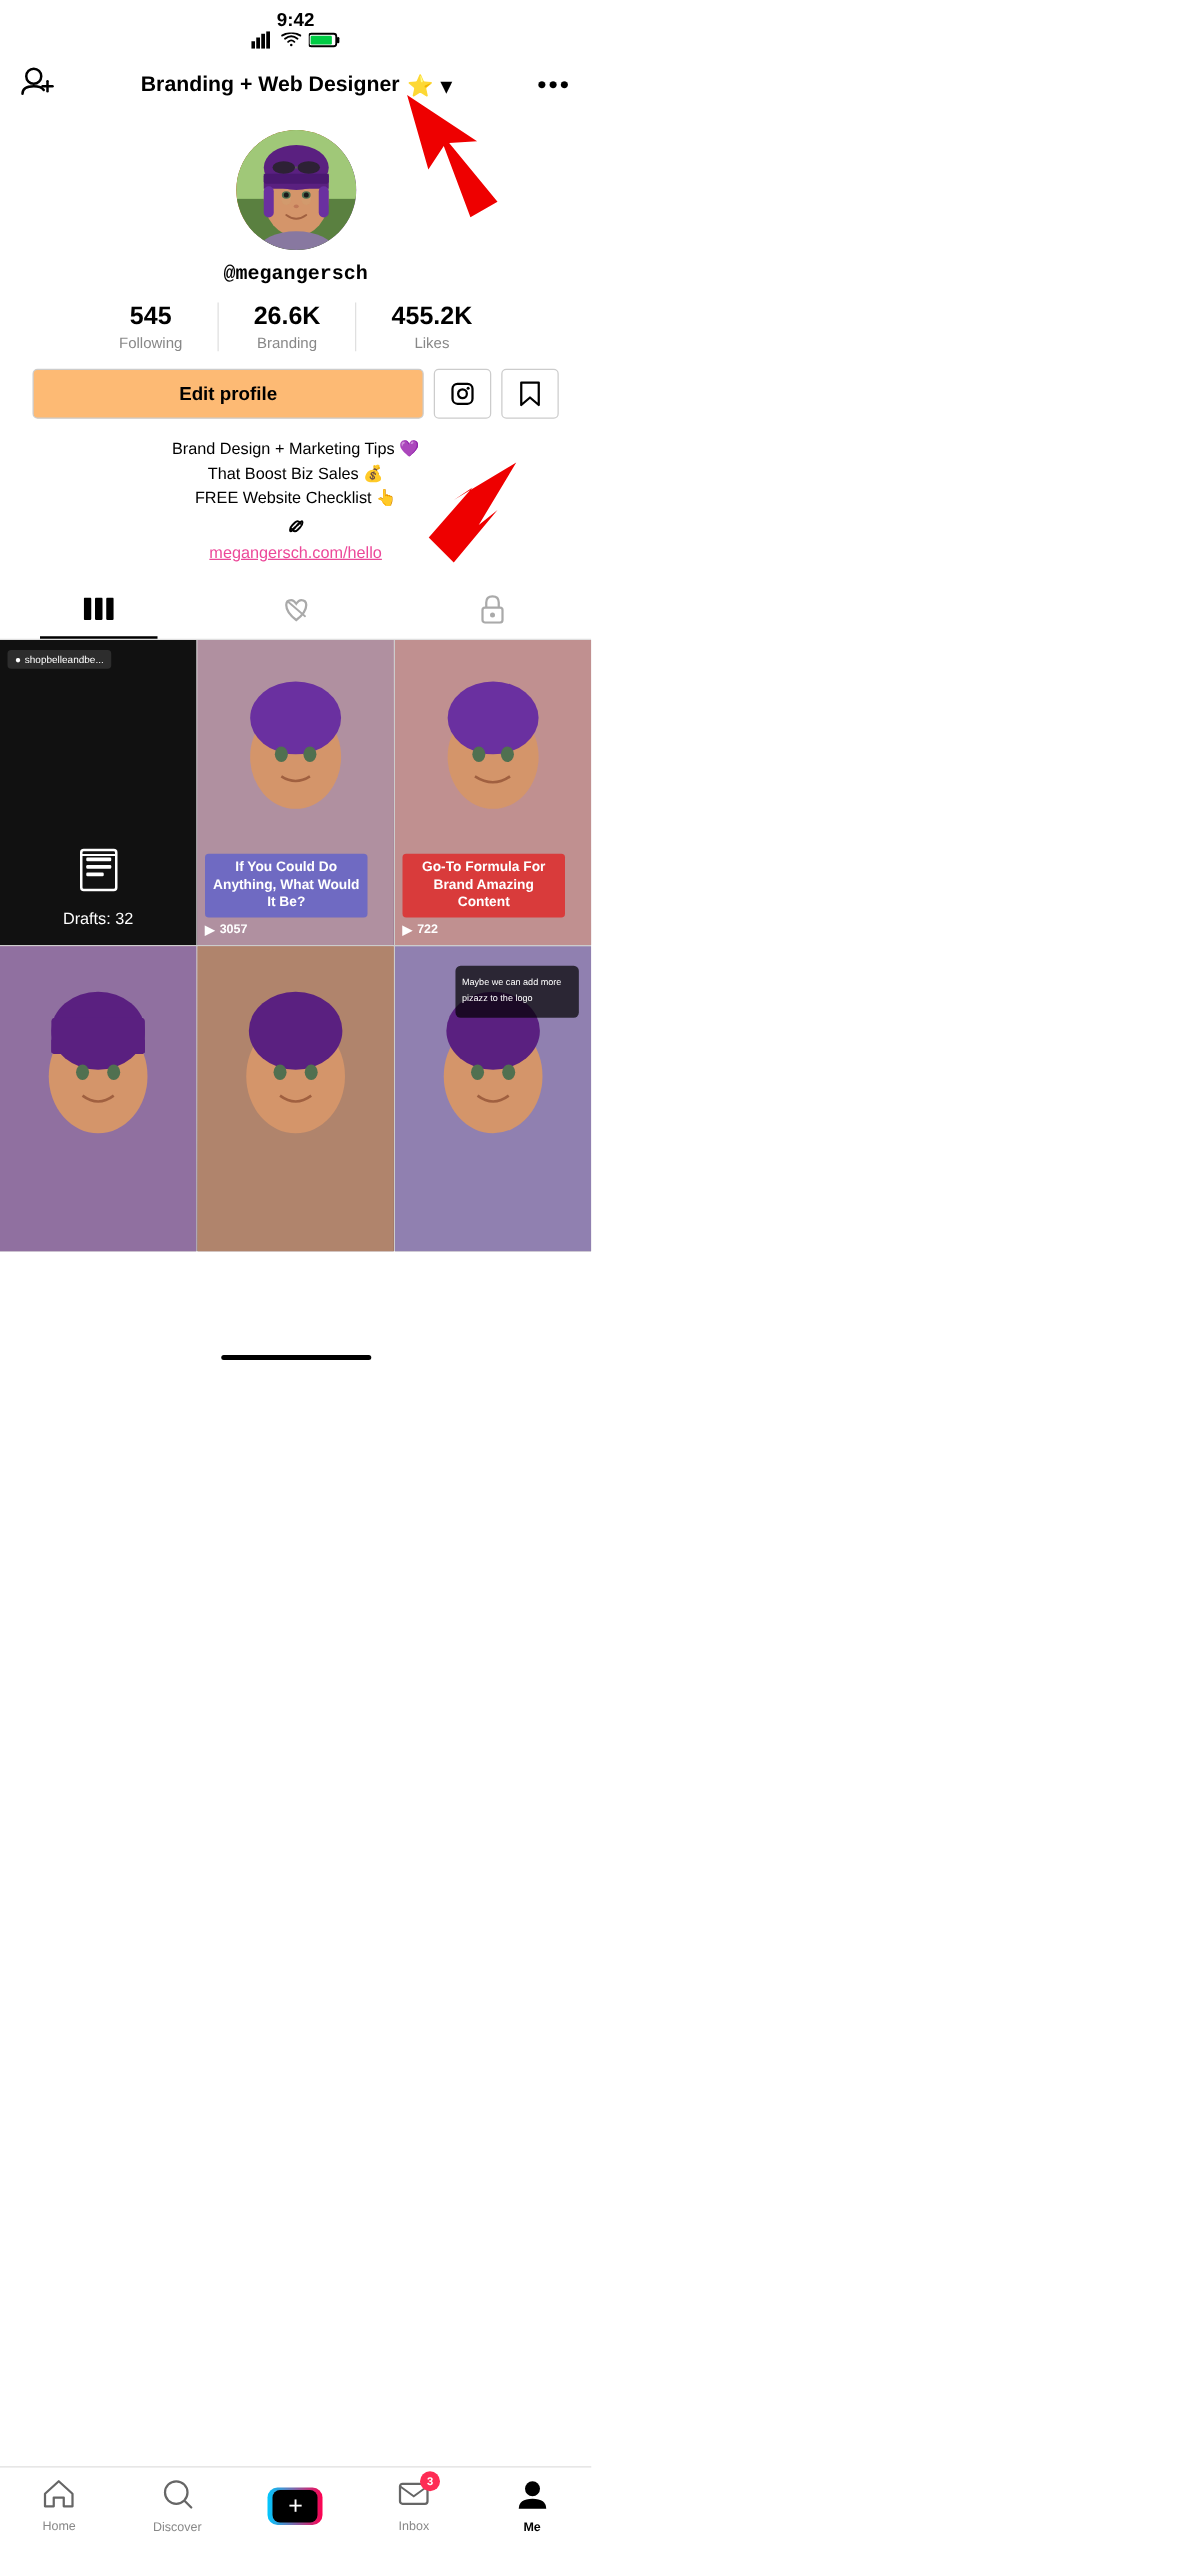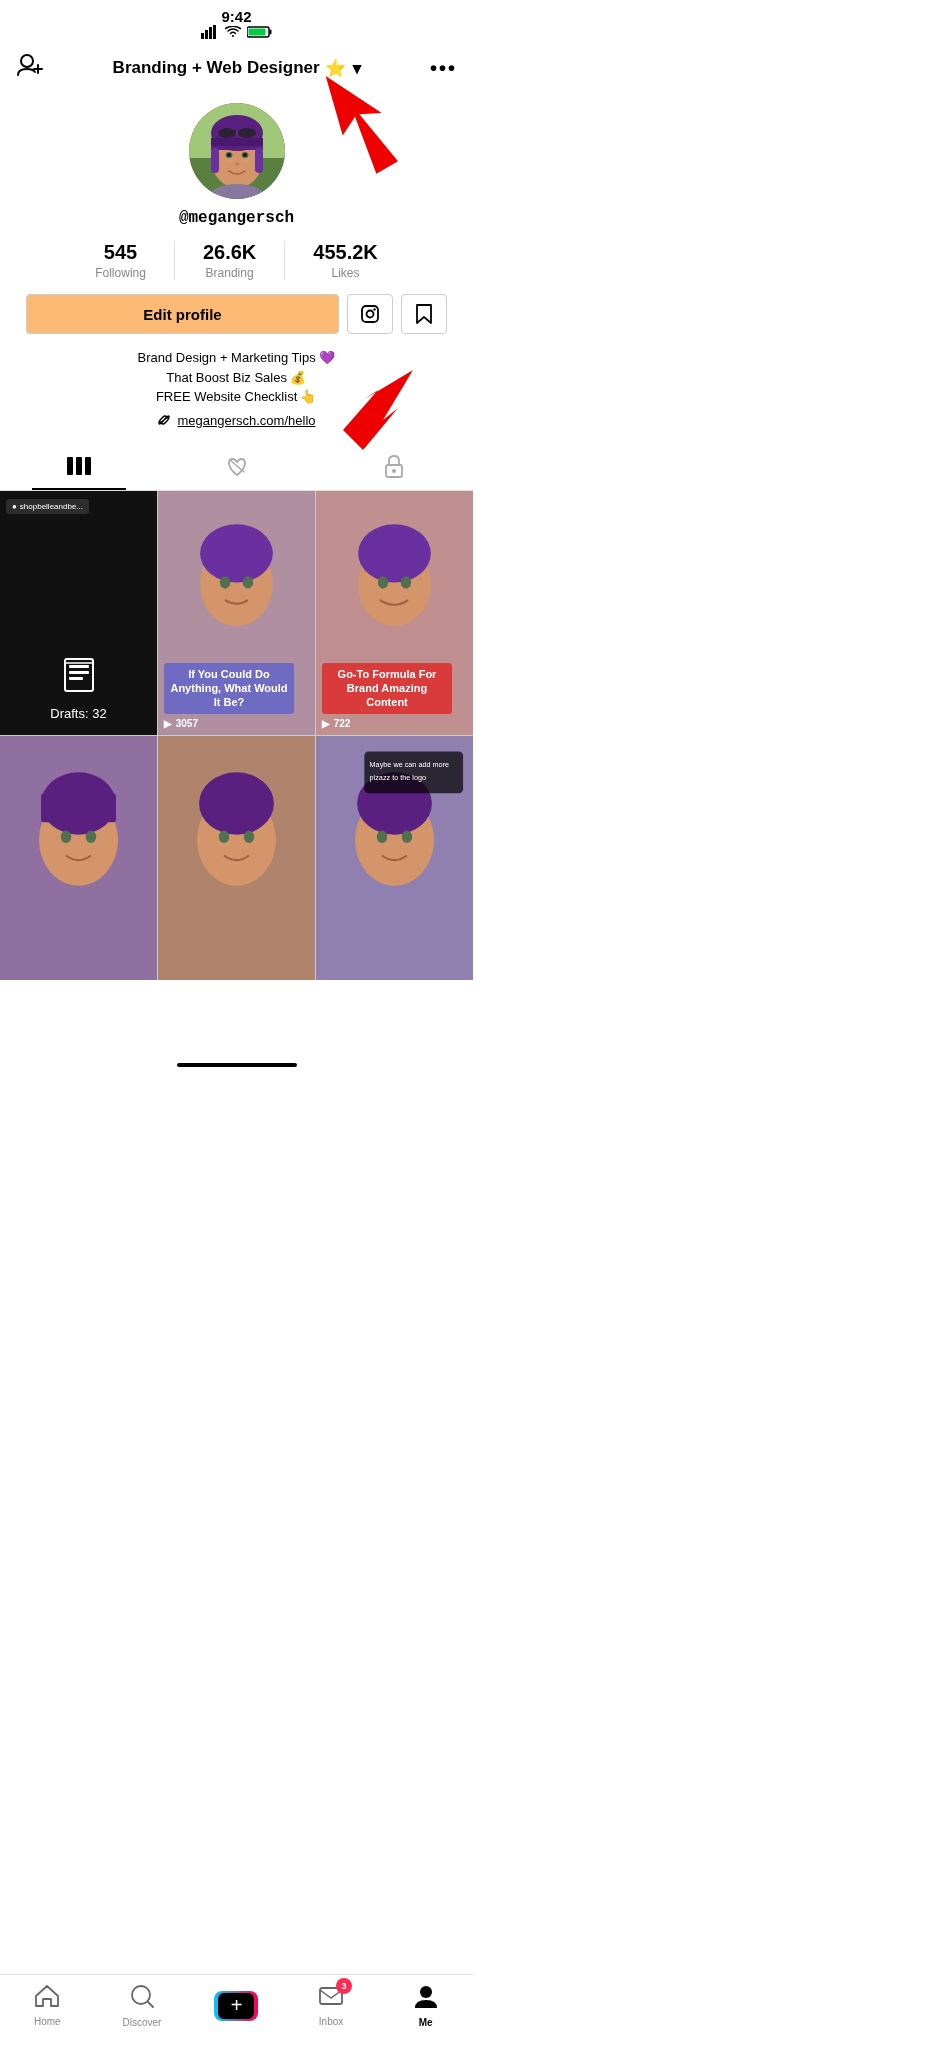"megangersch.com/hello" .bio-link { color: #000000 -> #ec4899; flex-direction: none -> column }
